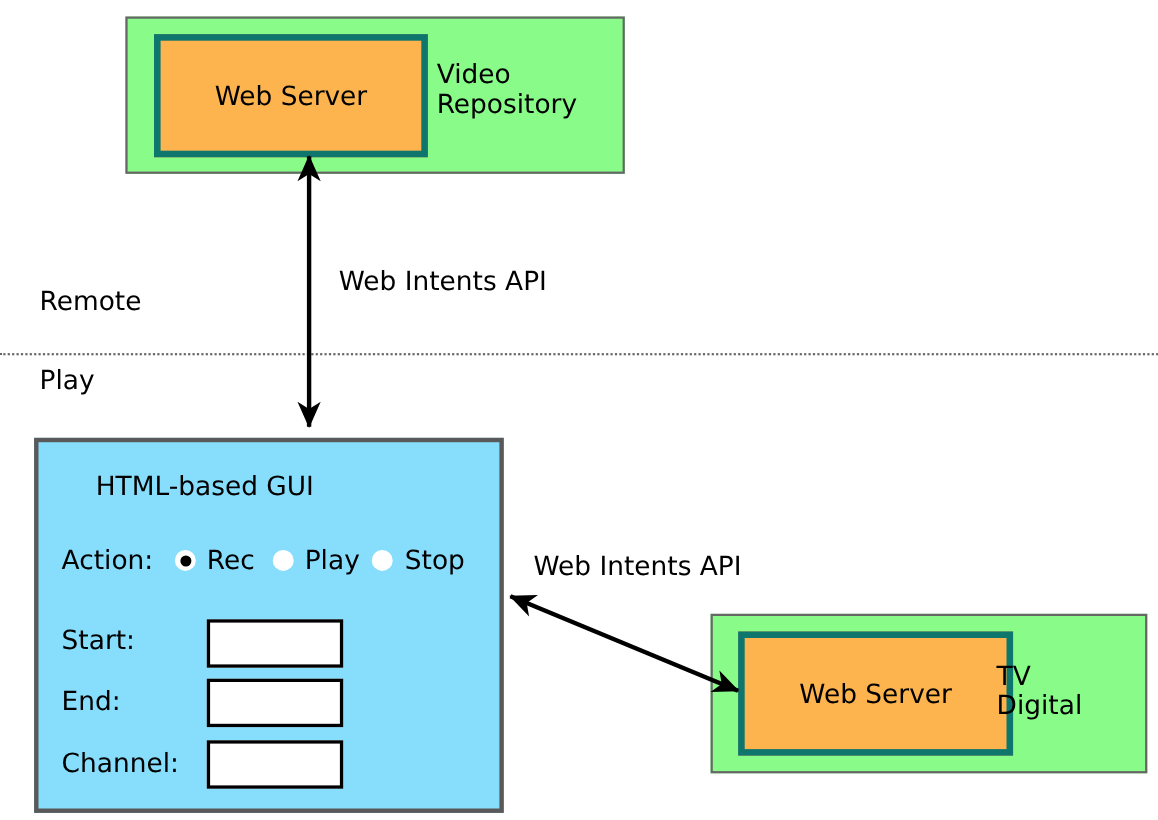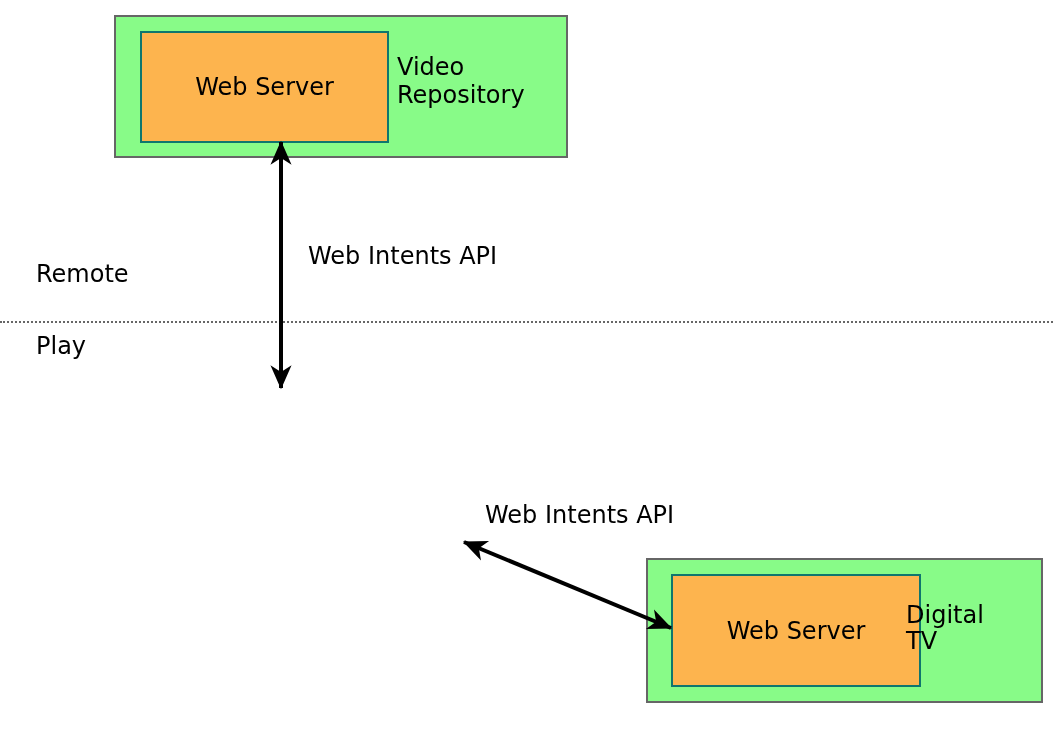"Web Server" .orange-box { border: 2px solid #0f766e -> 6px solid #0f766e }
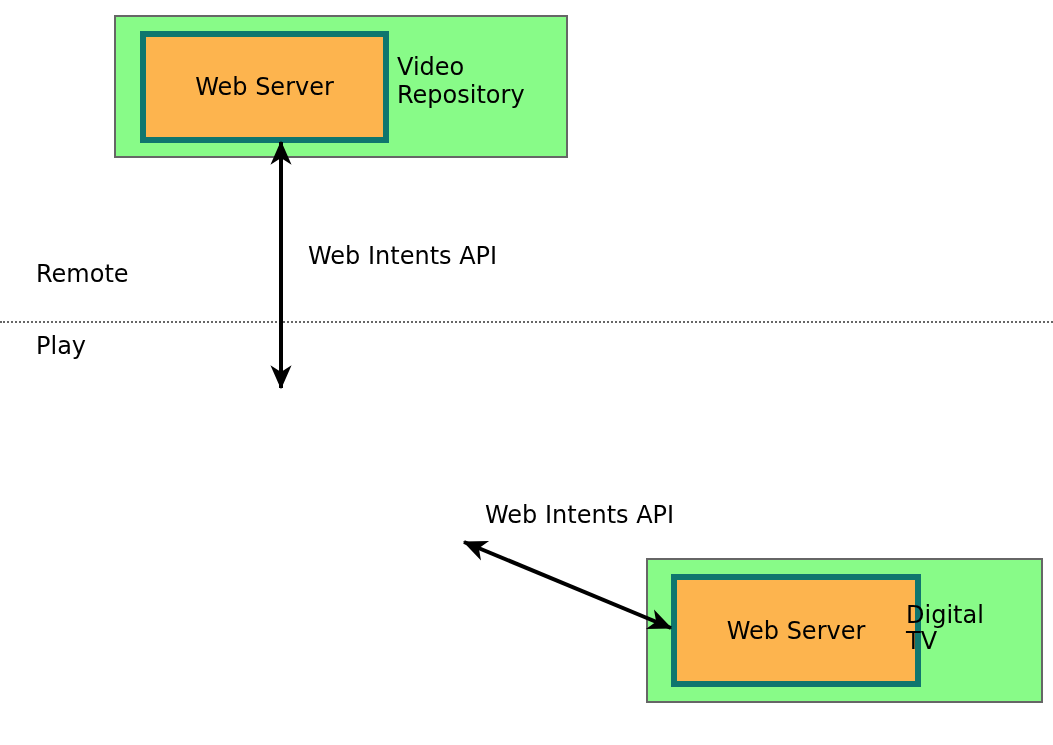"HTML-based GUI" div.gui-box { html: none -> <div> <div>HTML-based GUI</div> <div>Action:</div> <div></div> <div>Rec</div> <div></div> <div>Play</div> <div></div> <div>Stop</div> <div>Start:</div> <input> <div>End:</div> <input> <div>Channel:</div> <input> </div> }
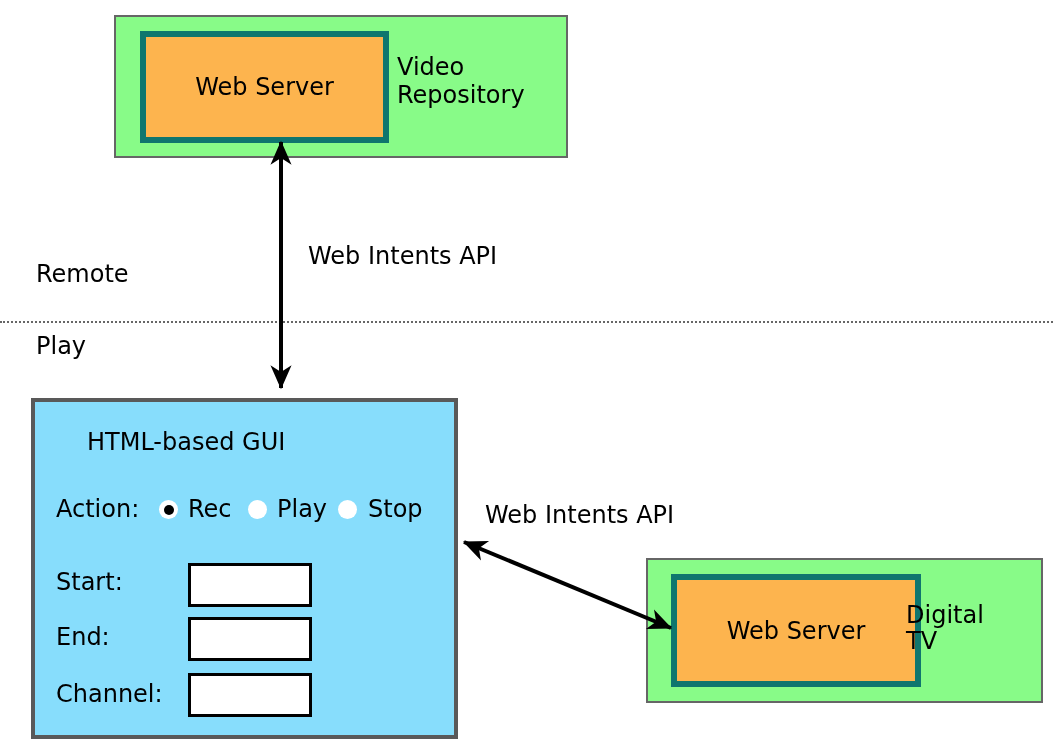"Digital" div { order: before "TV" -> after "TV" }
